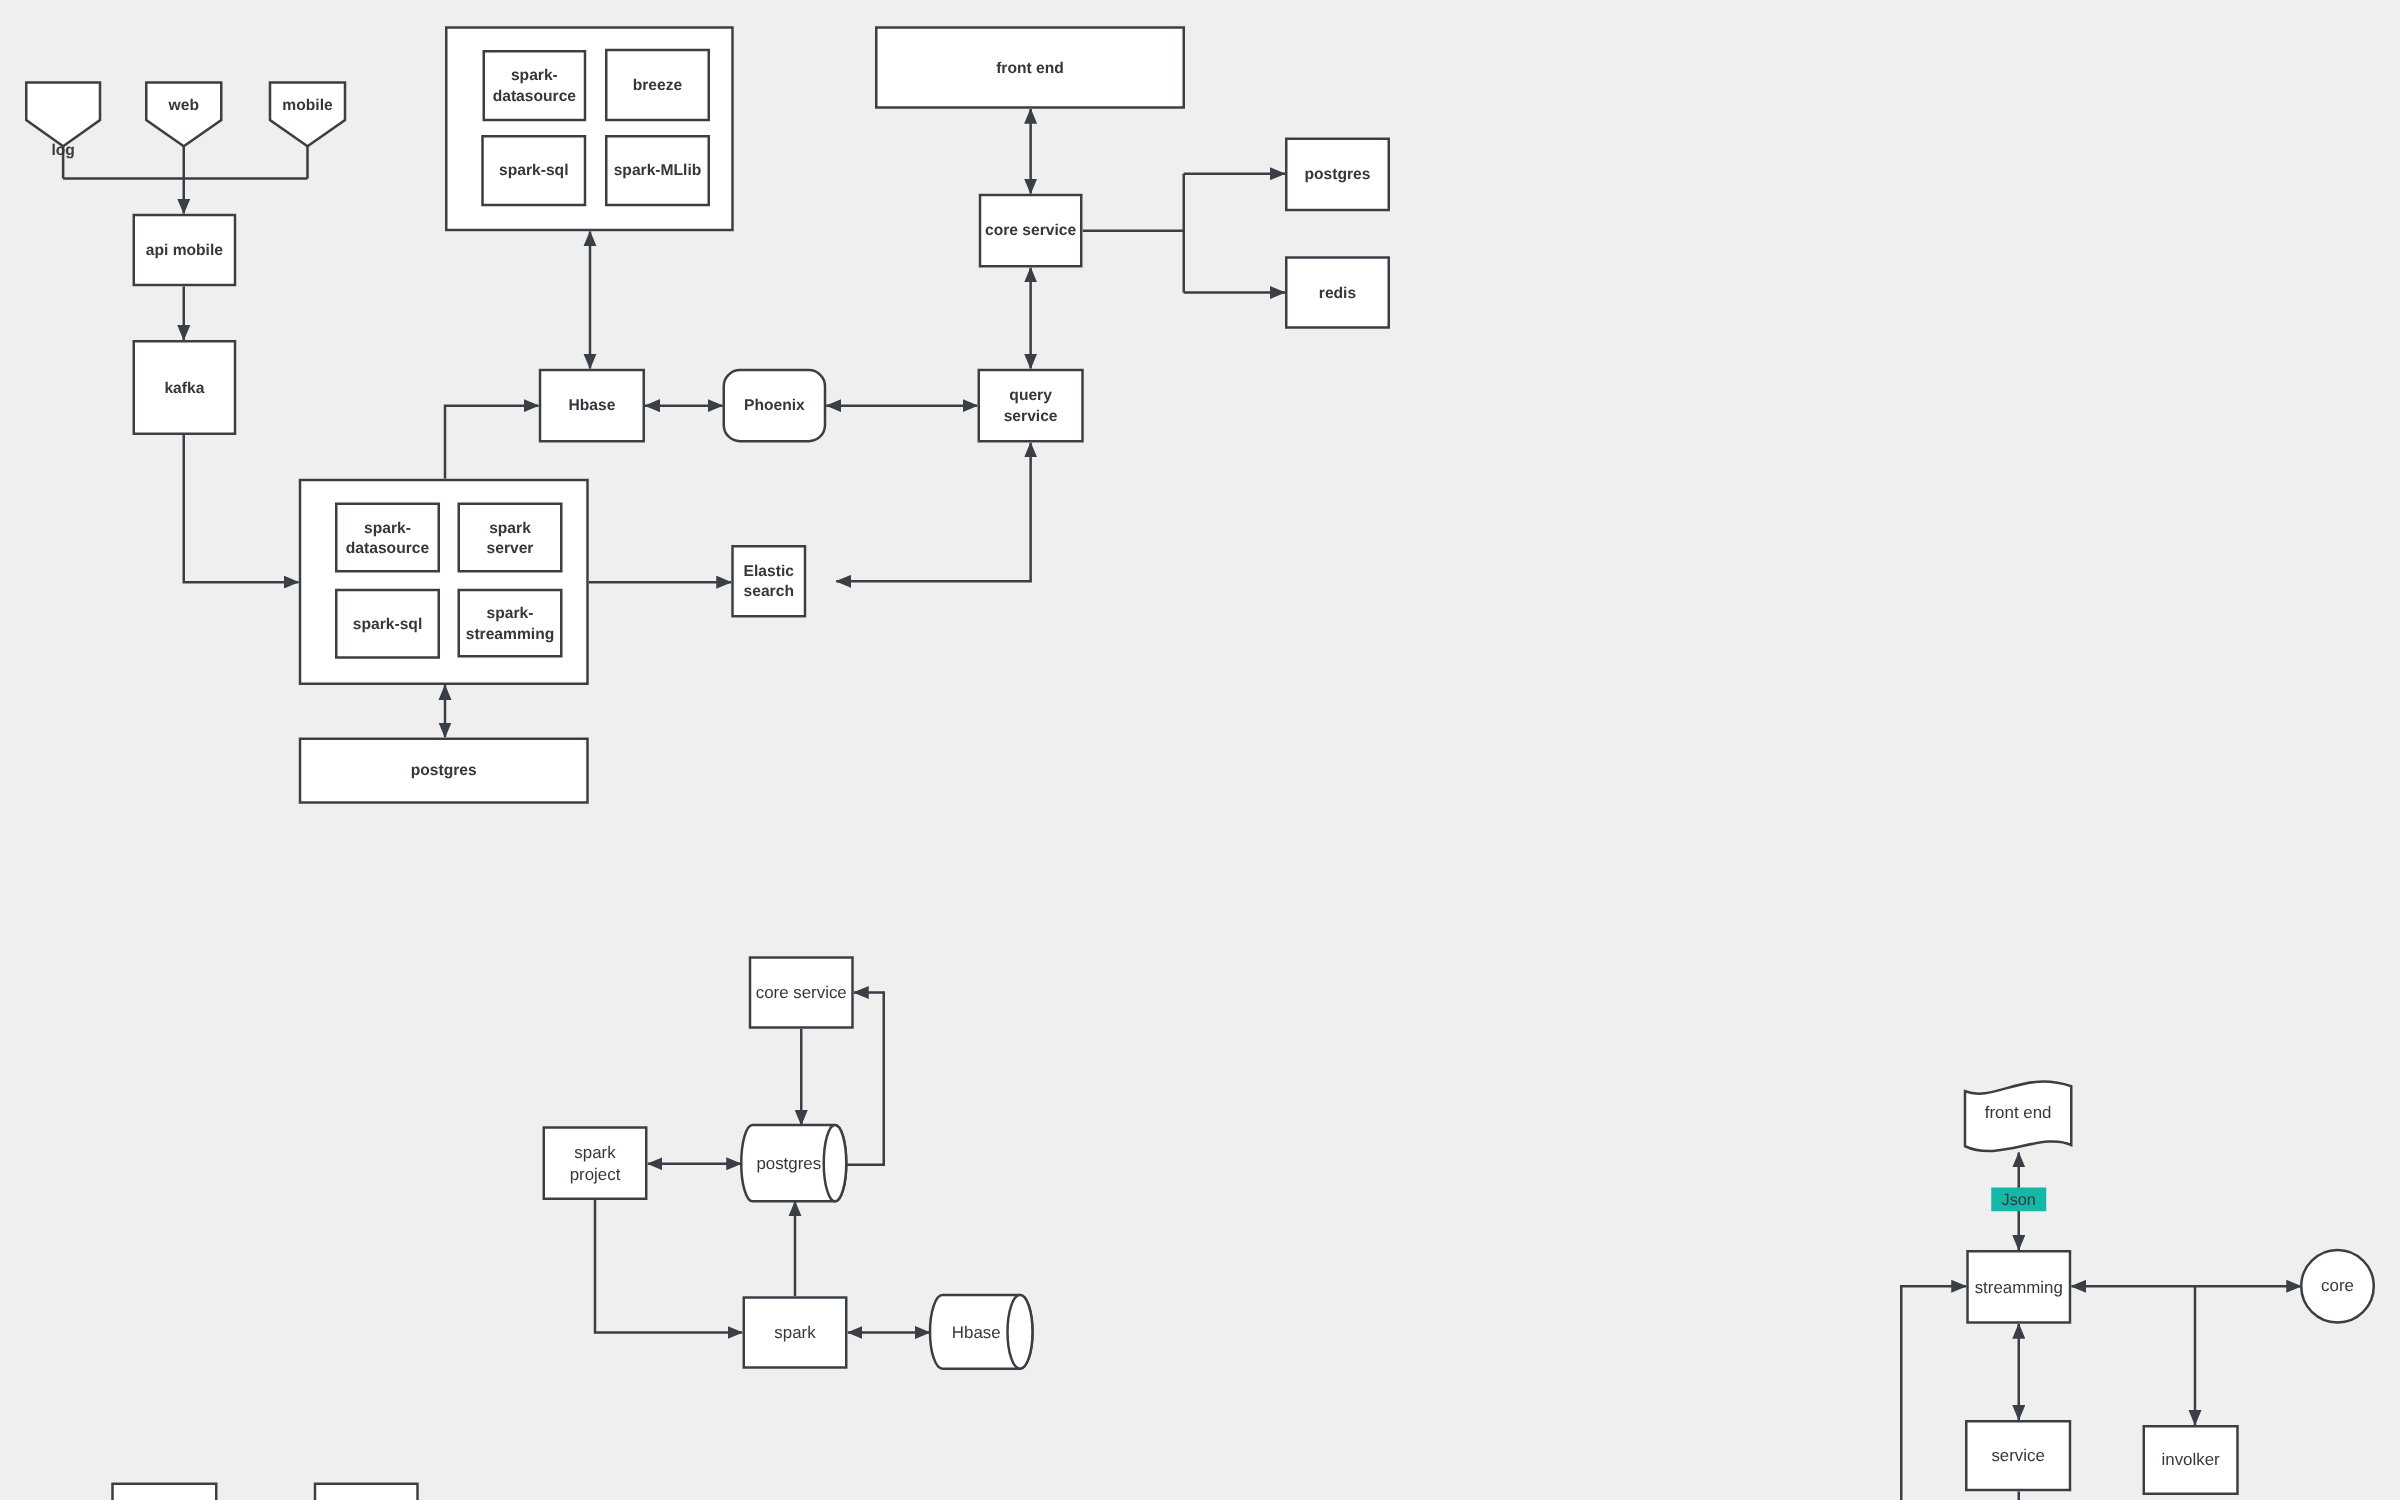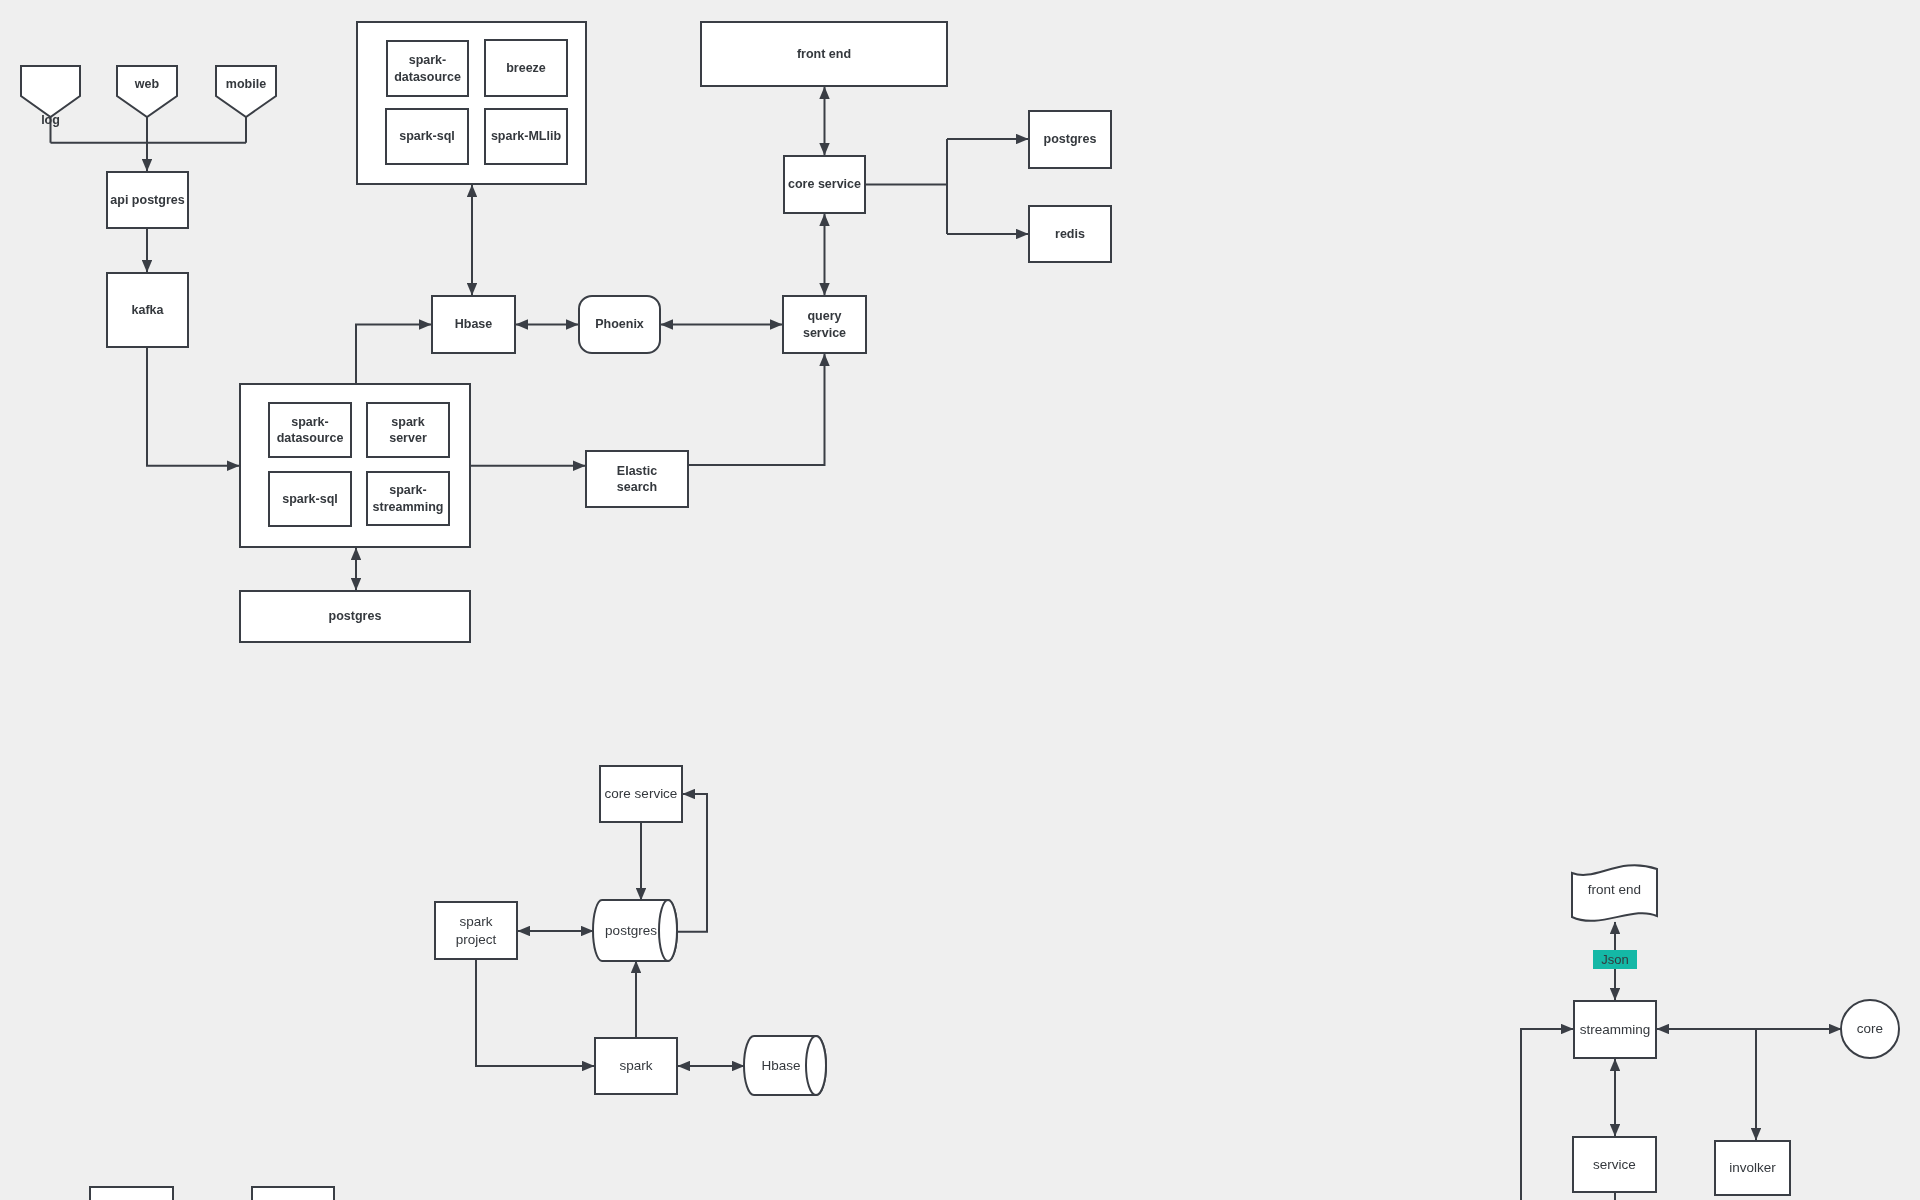"api postgres" div.node { text: postgres -> mobile }
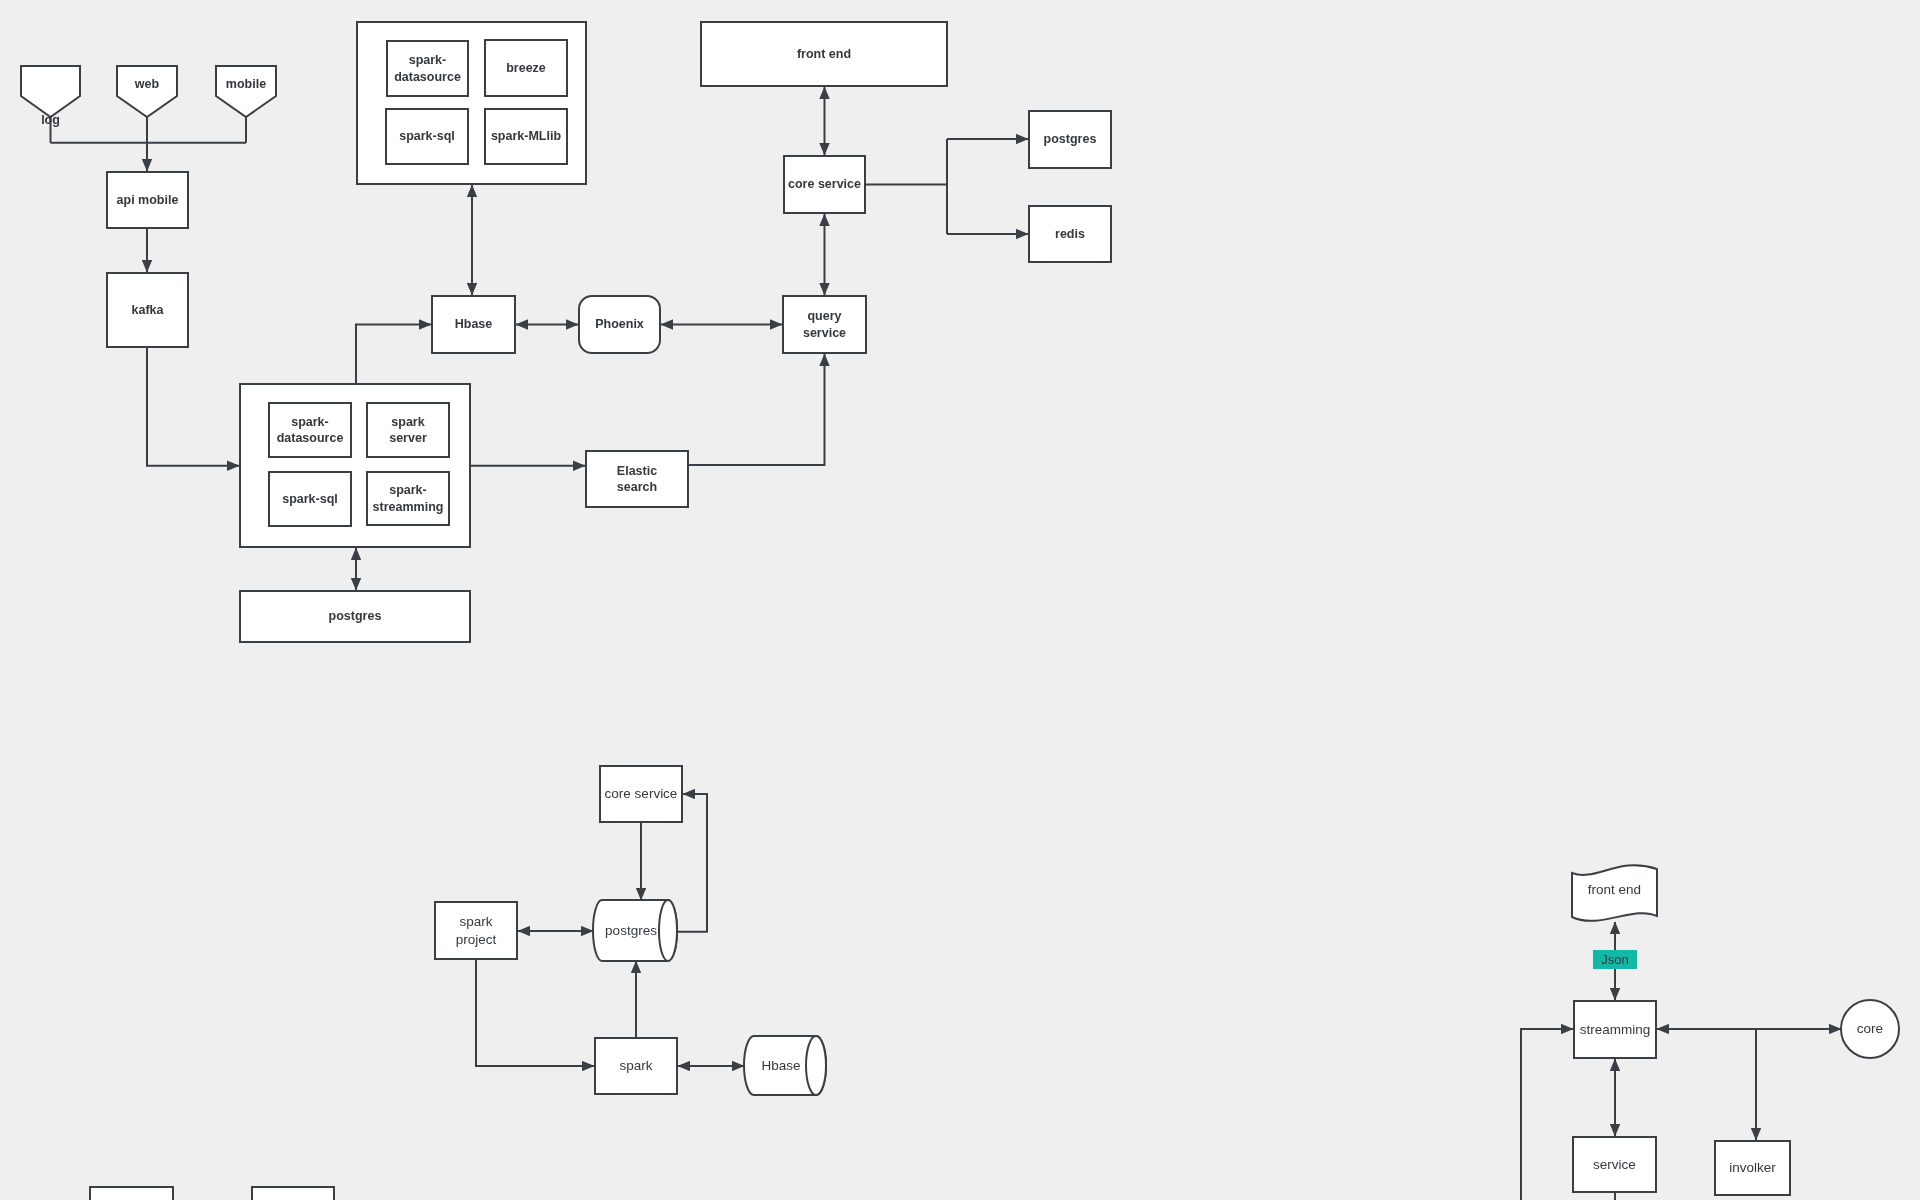"Elastic" div.node { margin-top: 14px -> none; width: 104px -> 60px }
